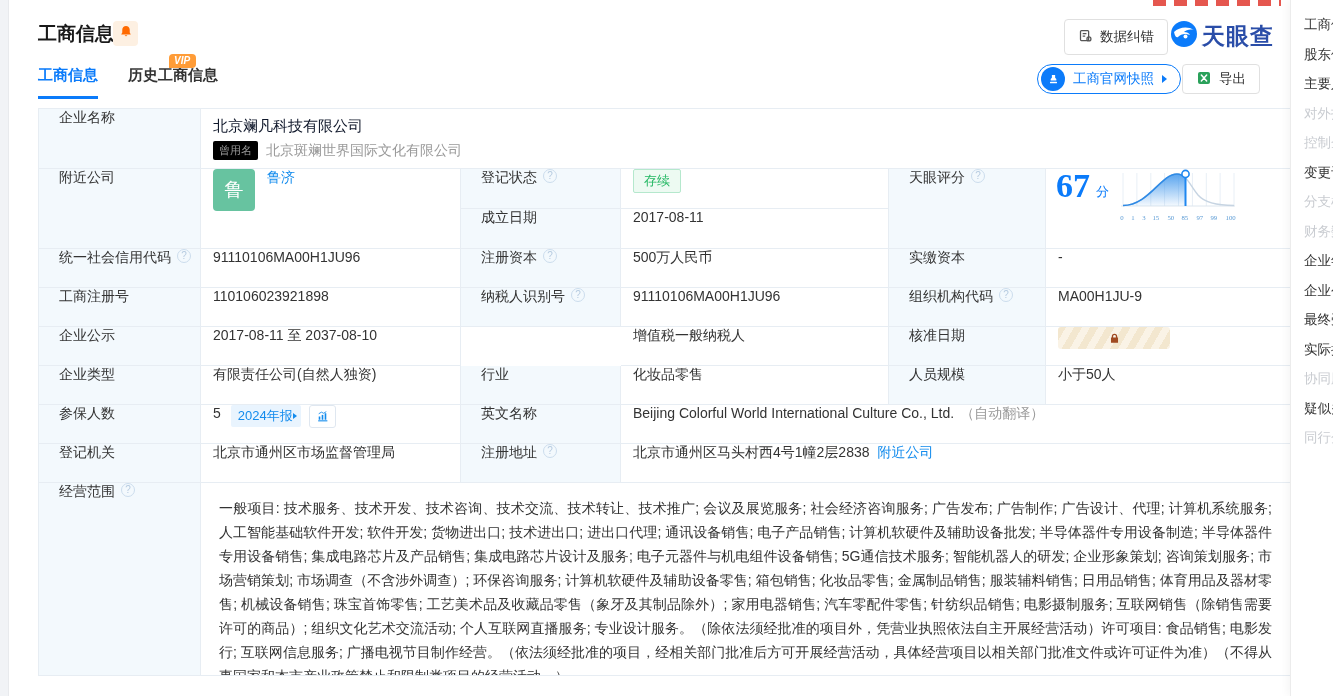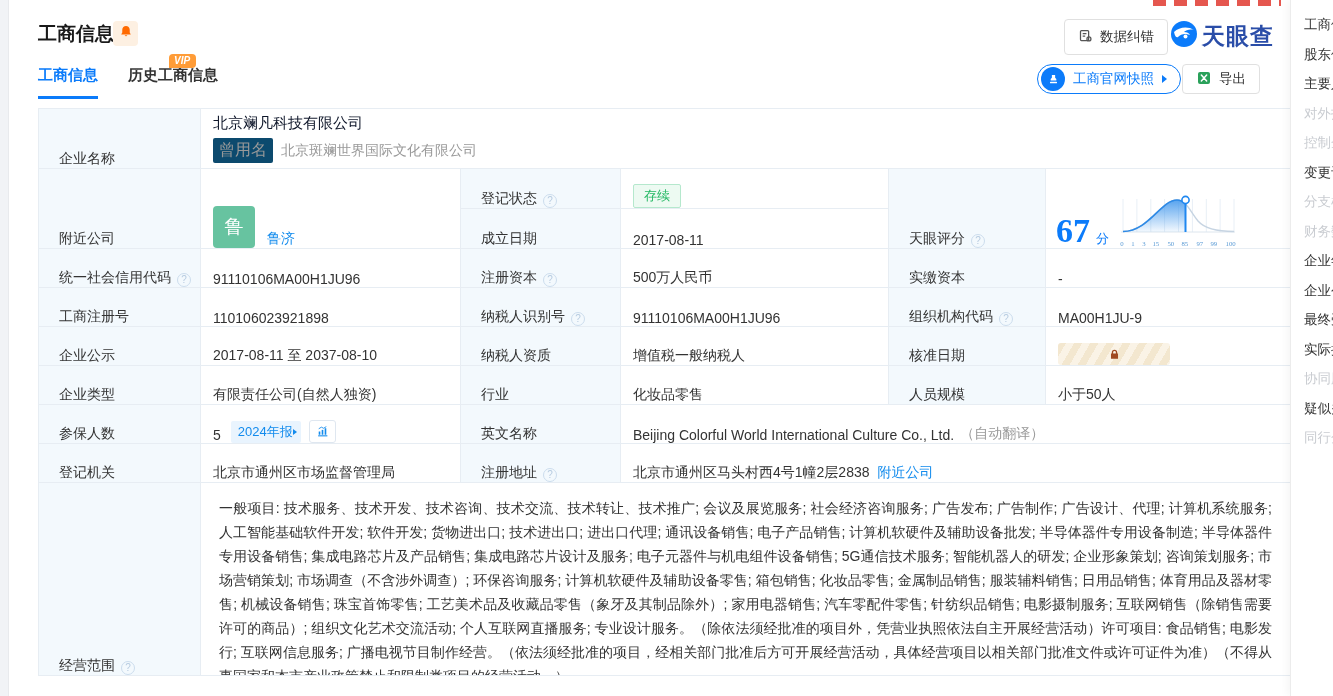"企业名称" .cell { align-items: flex-end -> flex-start }
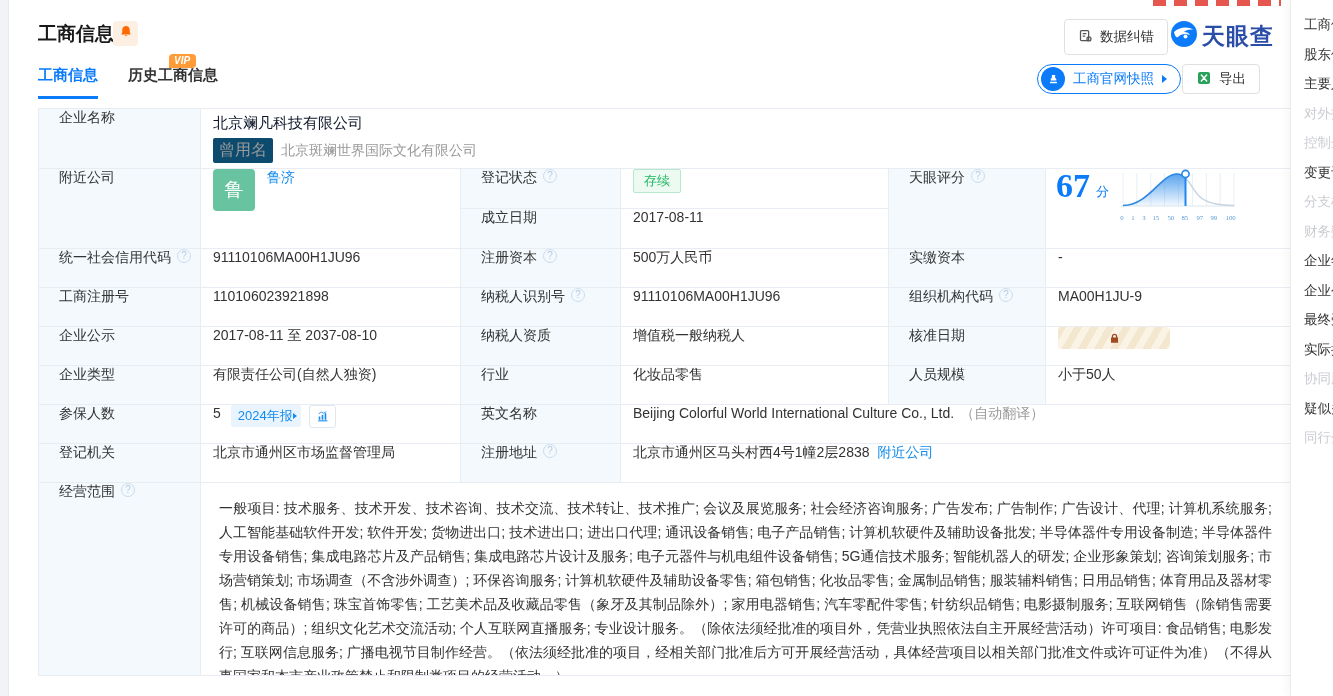"曾用名" .former-badge { background: #0c4a6e -> #000000; font-size: 16px -> 11px }
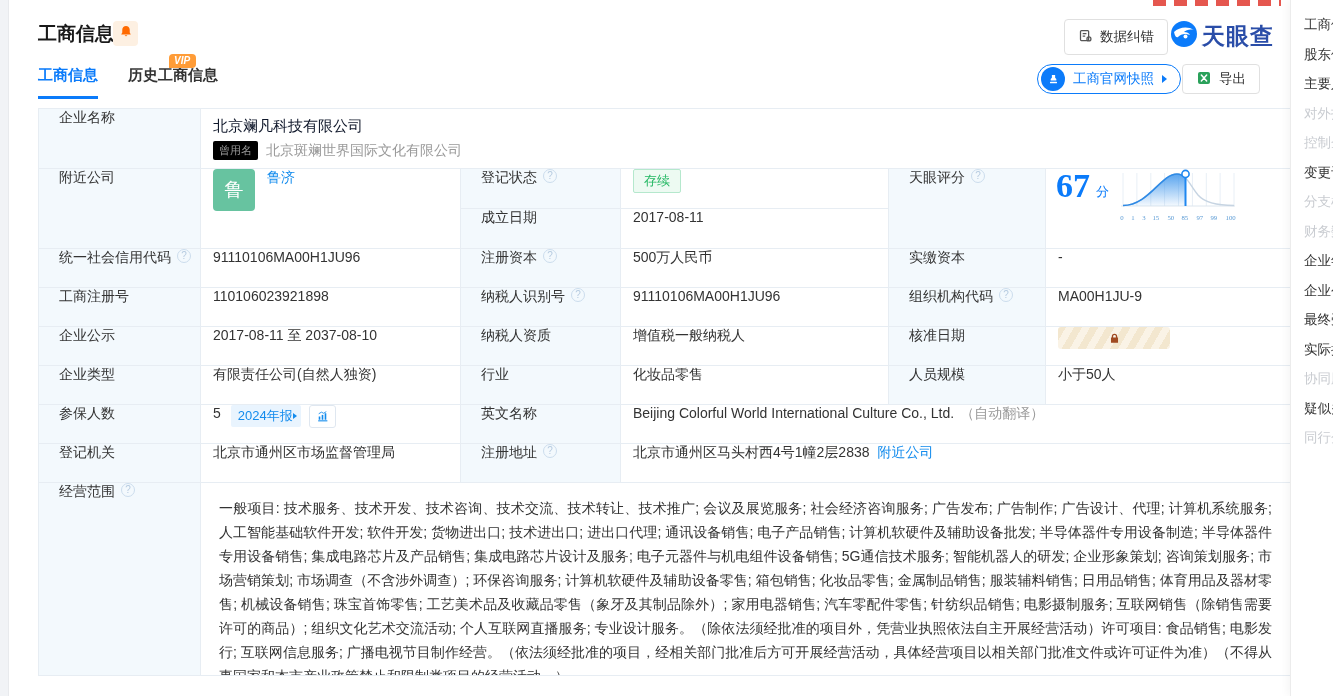"纳税人资质" div.cell { html: <div> <span>纳税人资质</span> </div> -> none }
